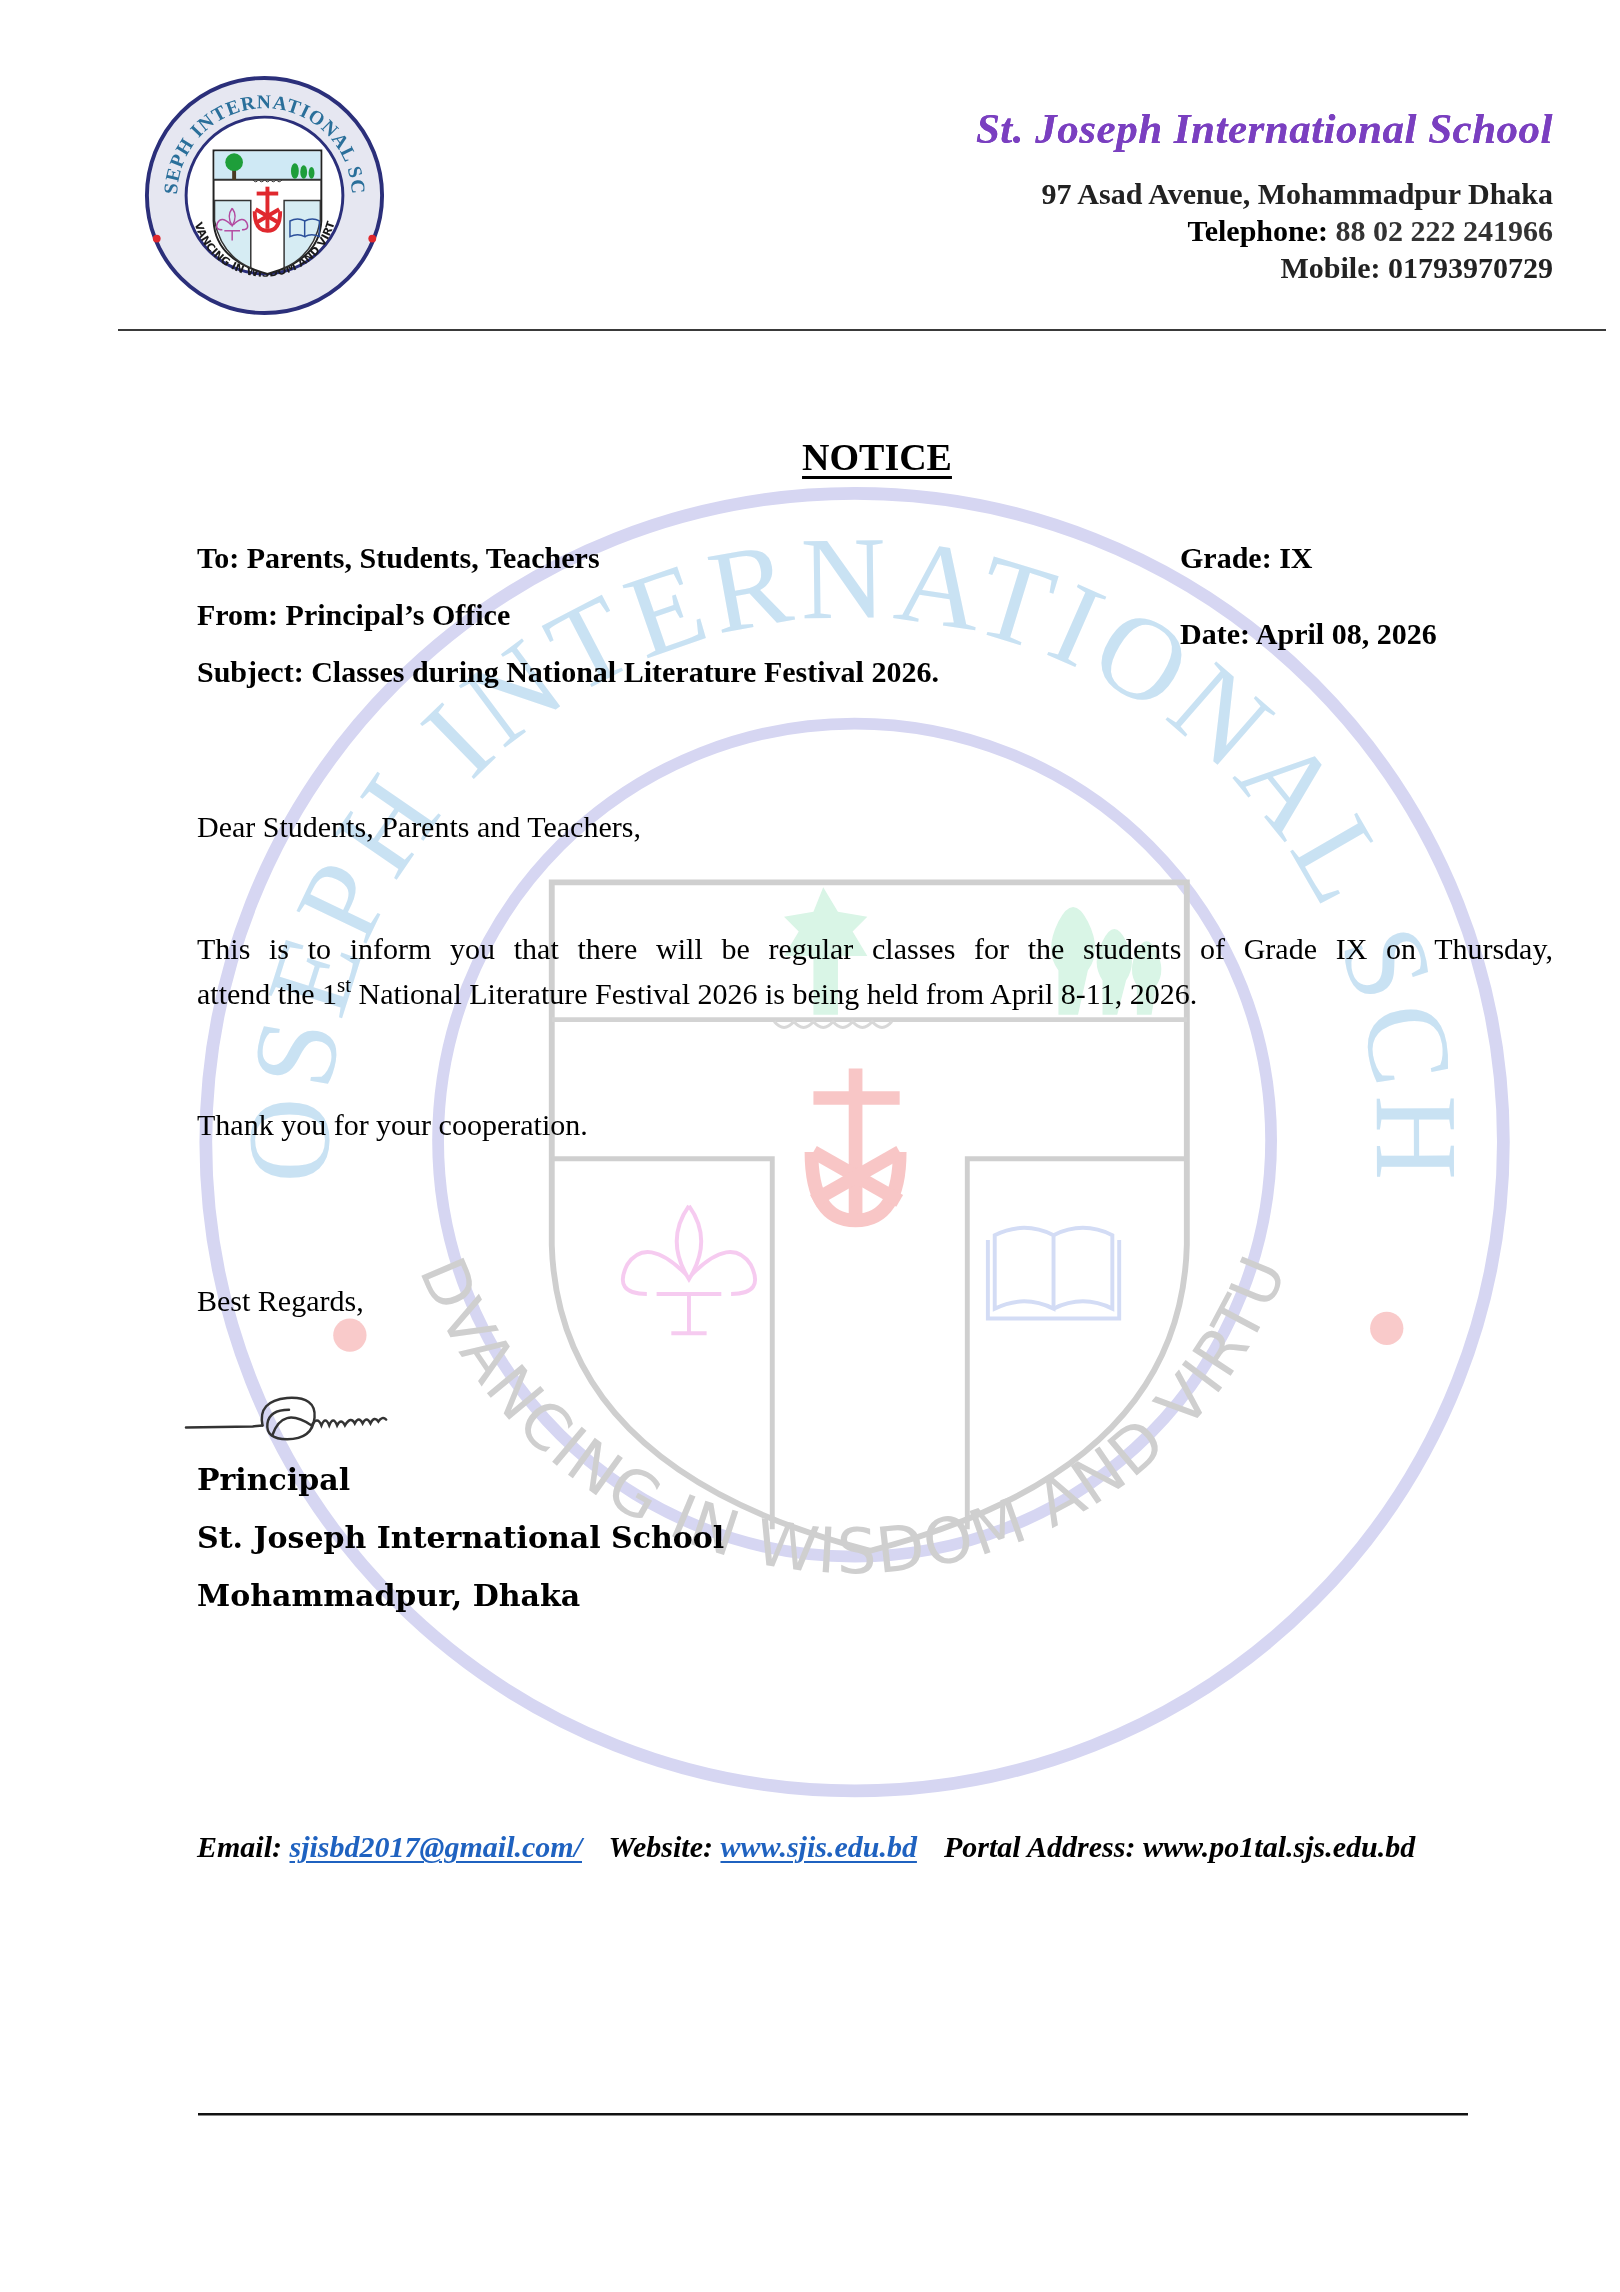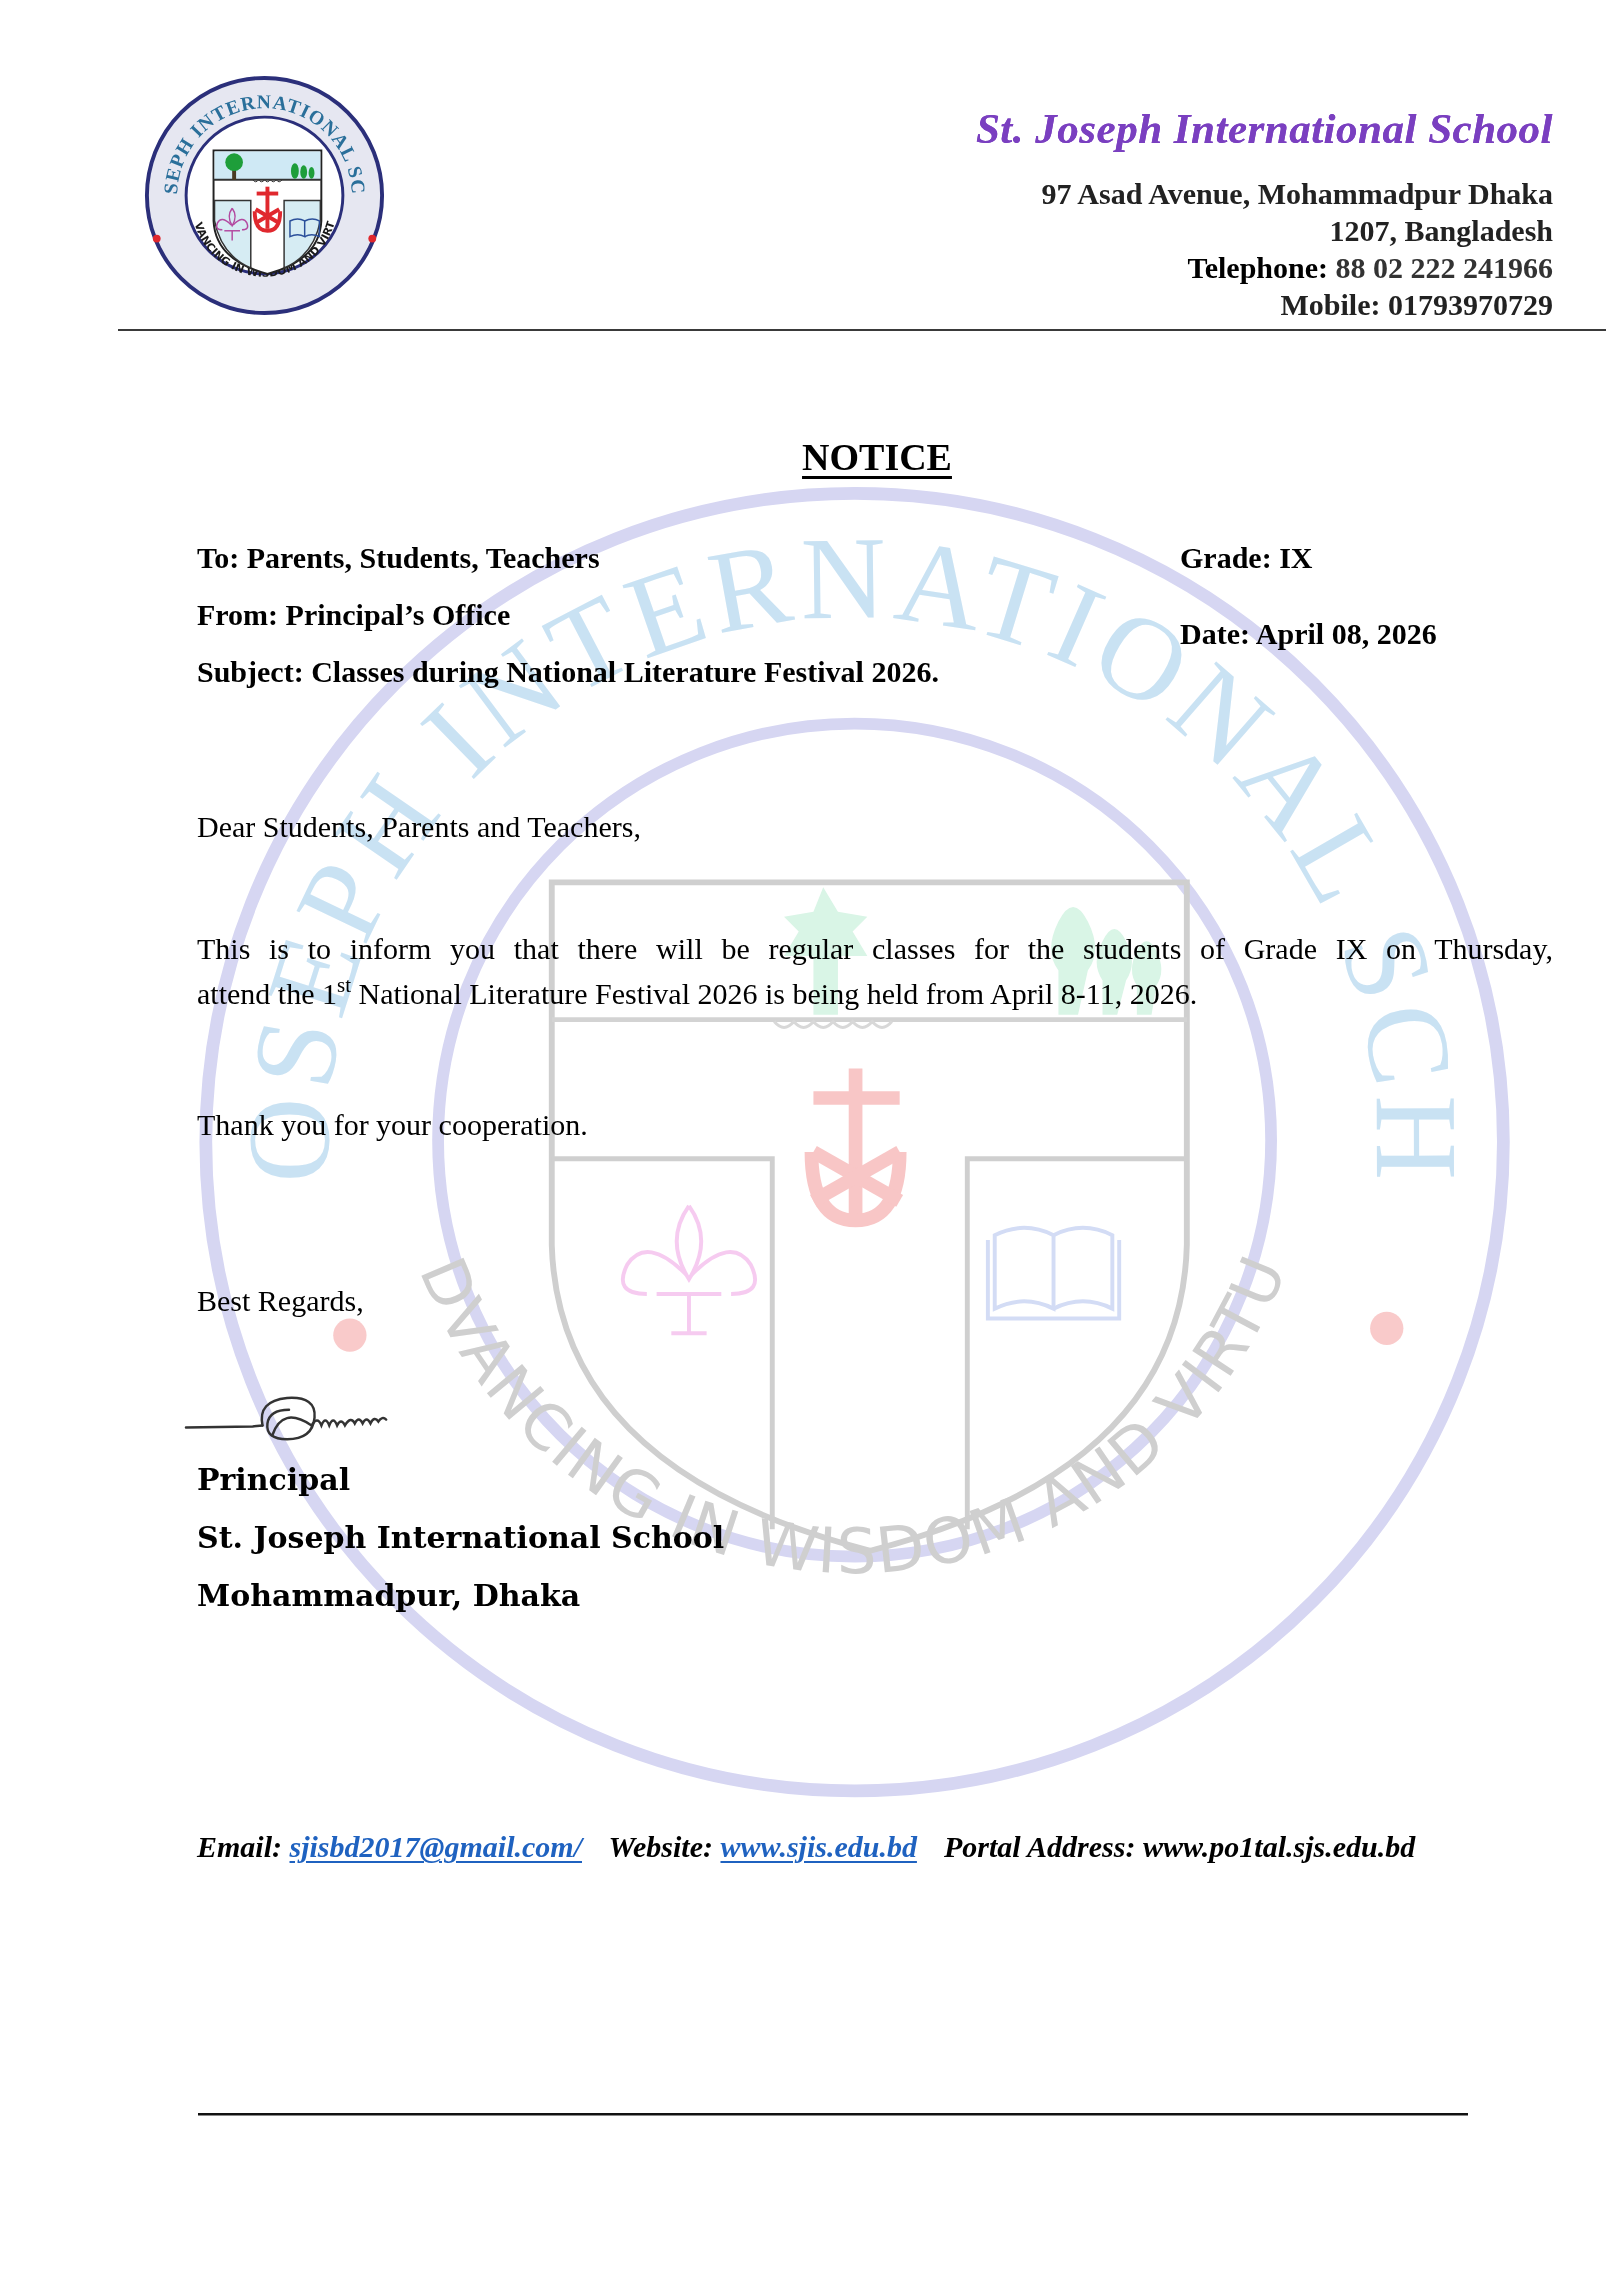"1207, Bangladesh" div { html: <div>1207, Bangladesh</div> -> none }
